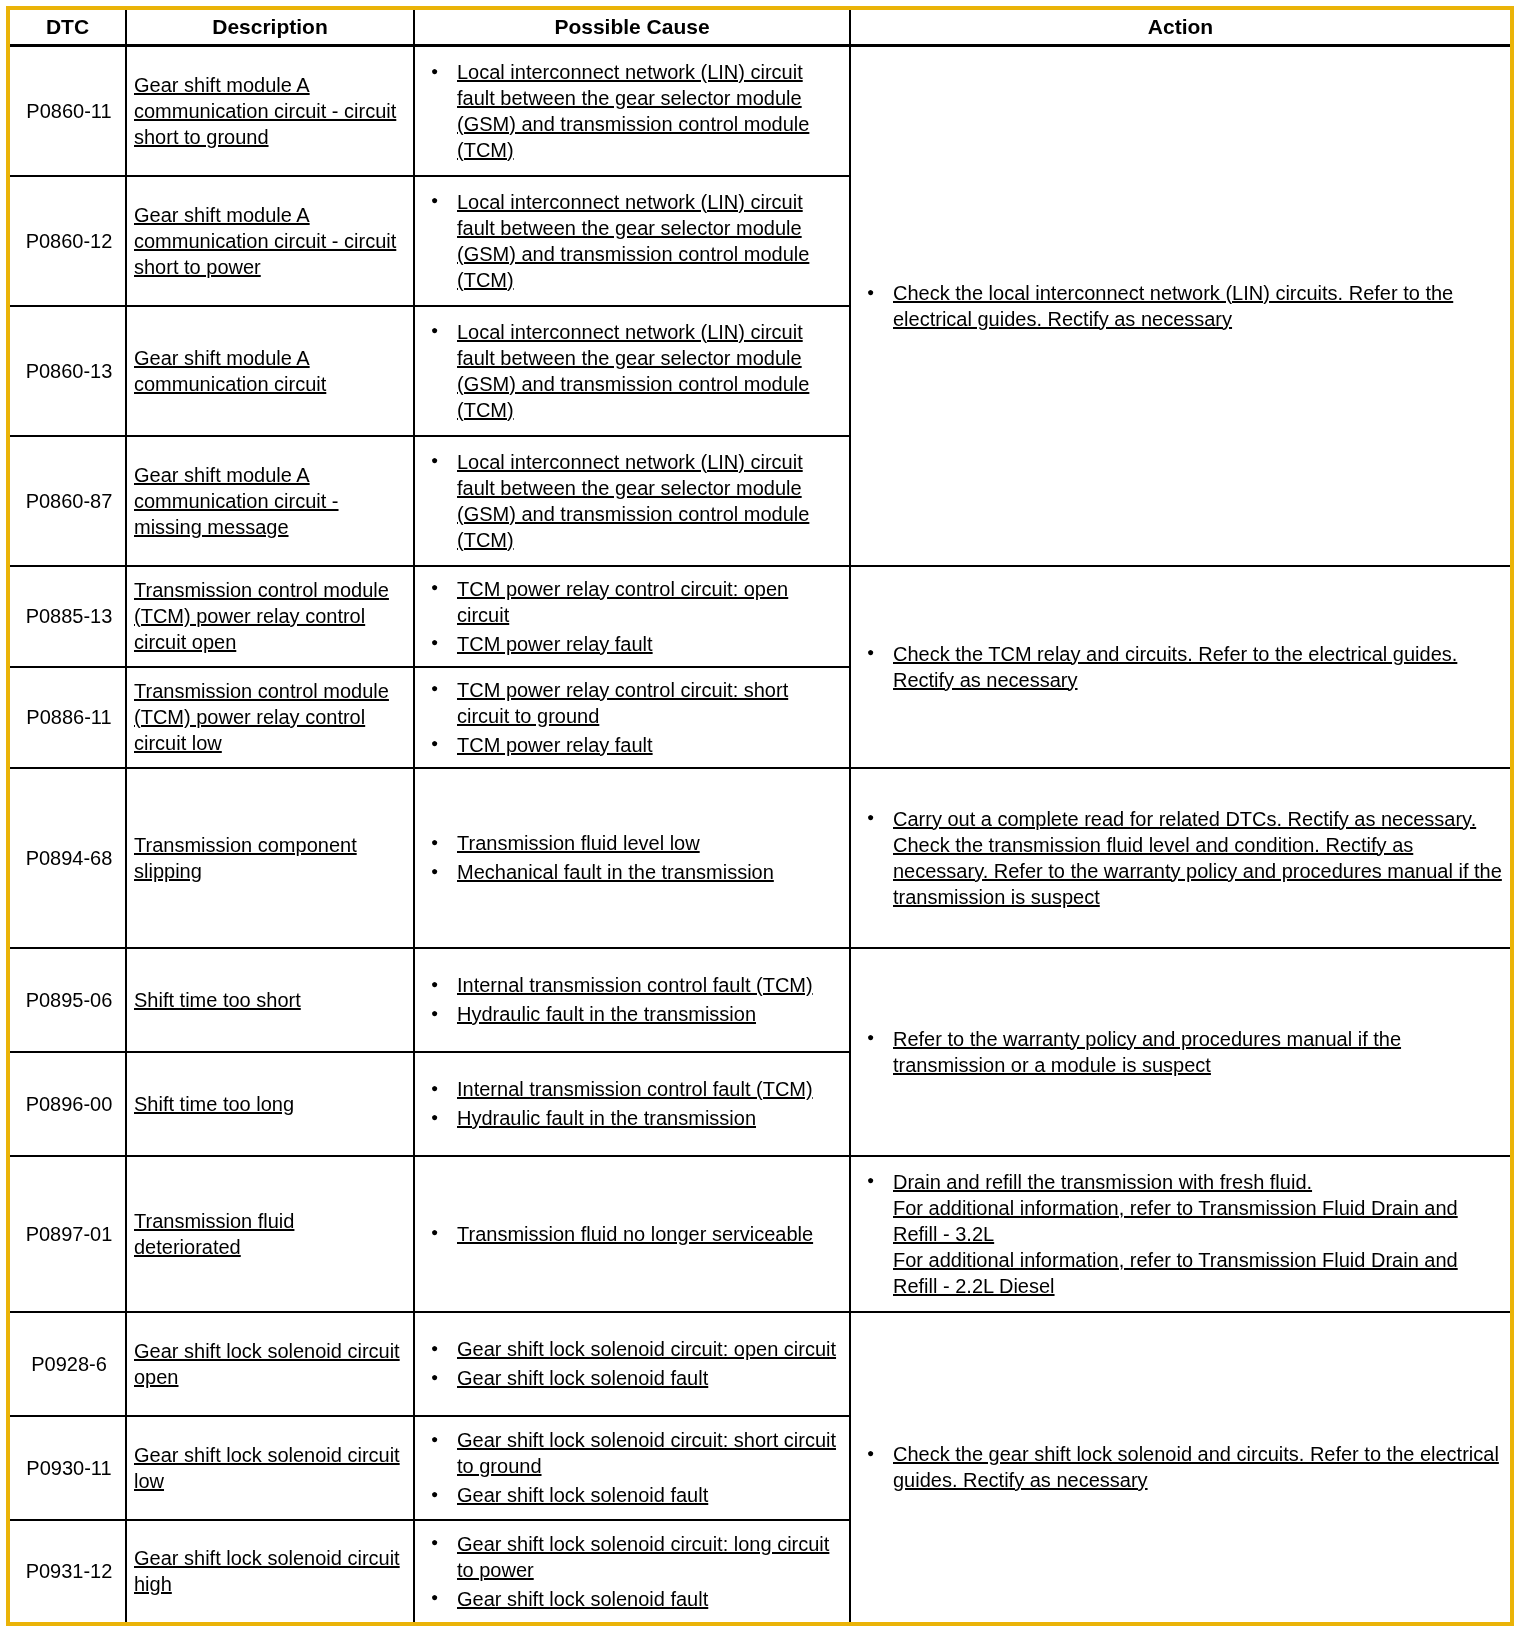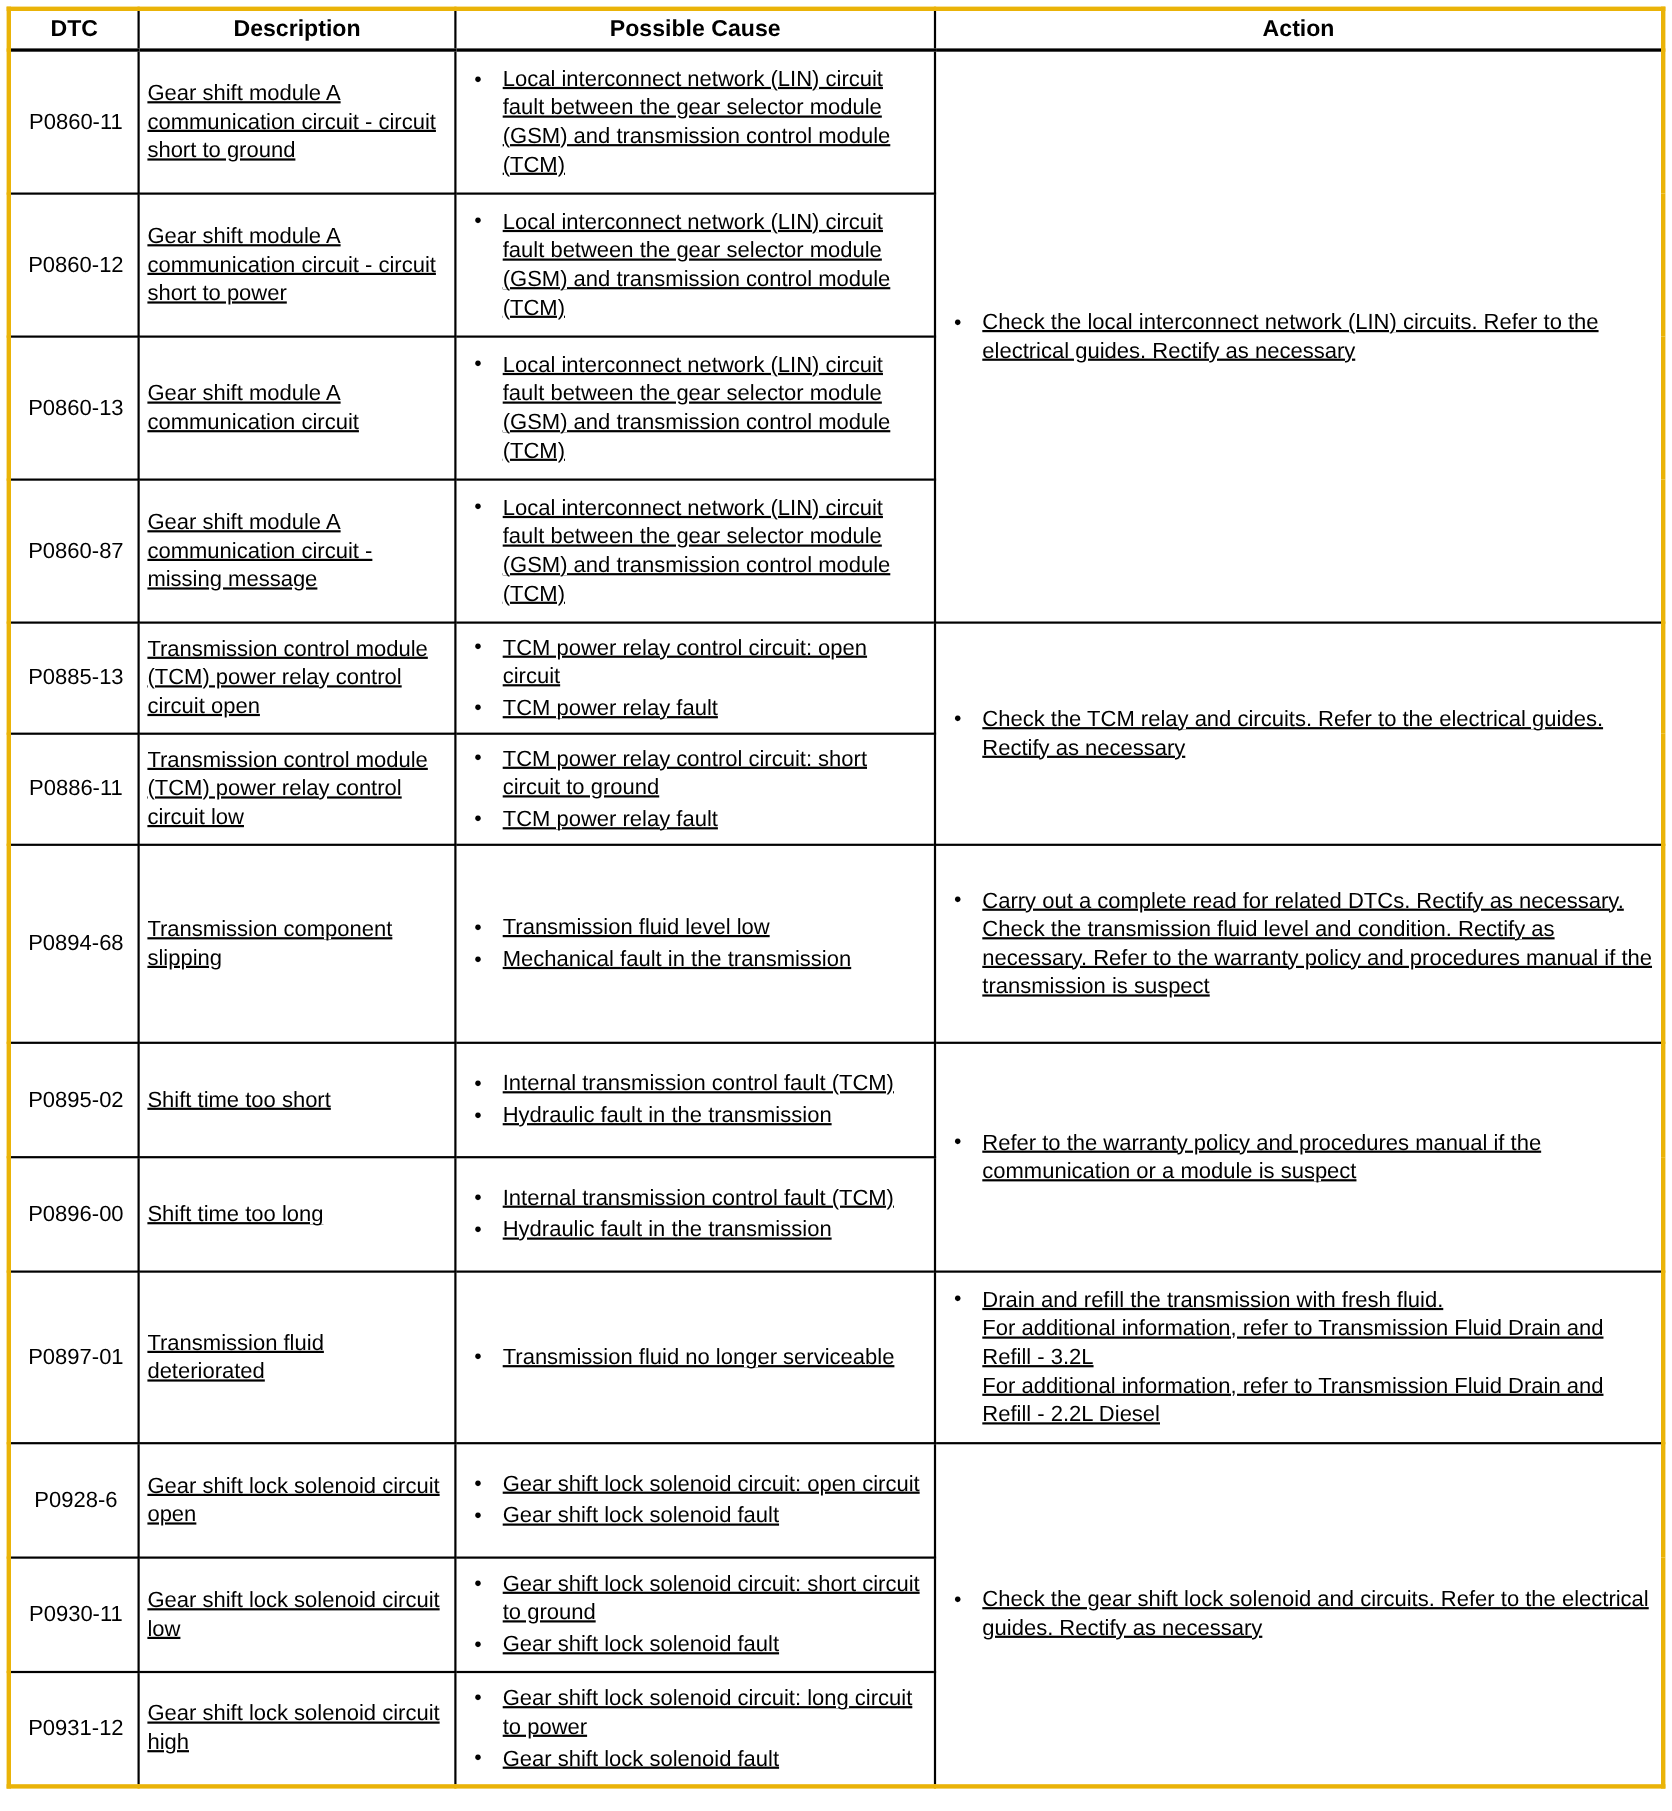"P0895-02" td.dtc { text: P0895-02 -> P0895-06 }
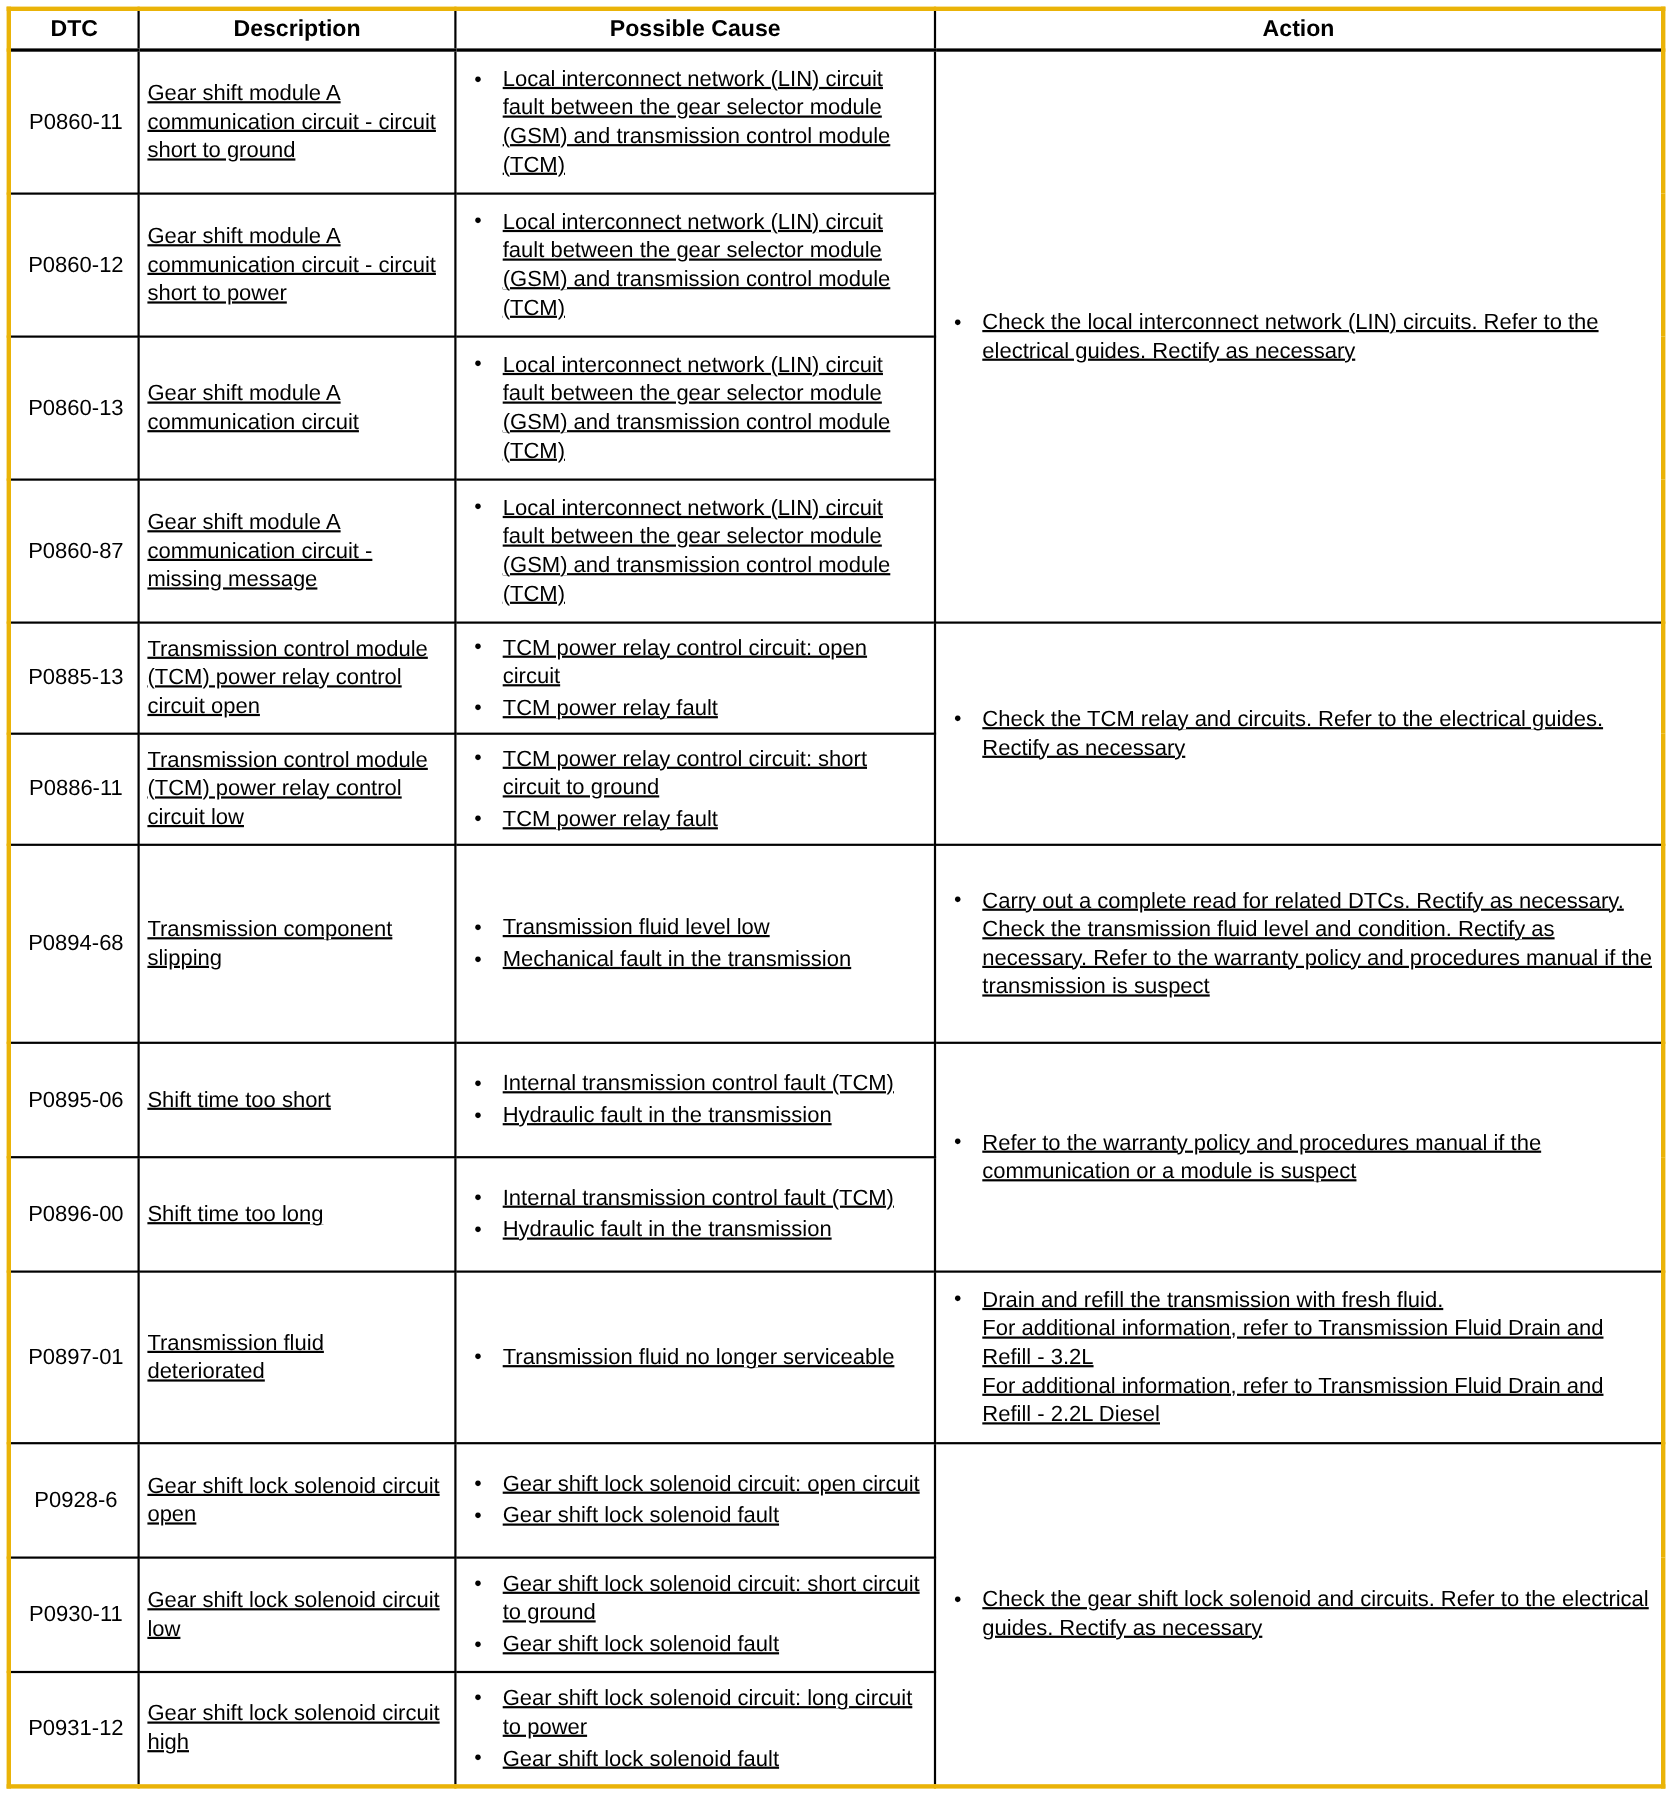"Refer to the warranty policy" li { text: communication -> transmission }
